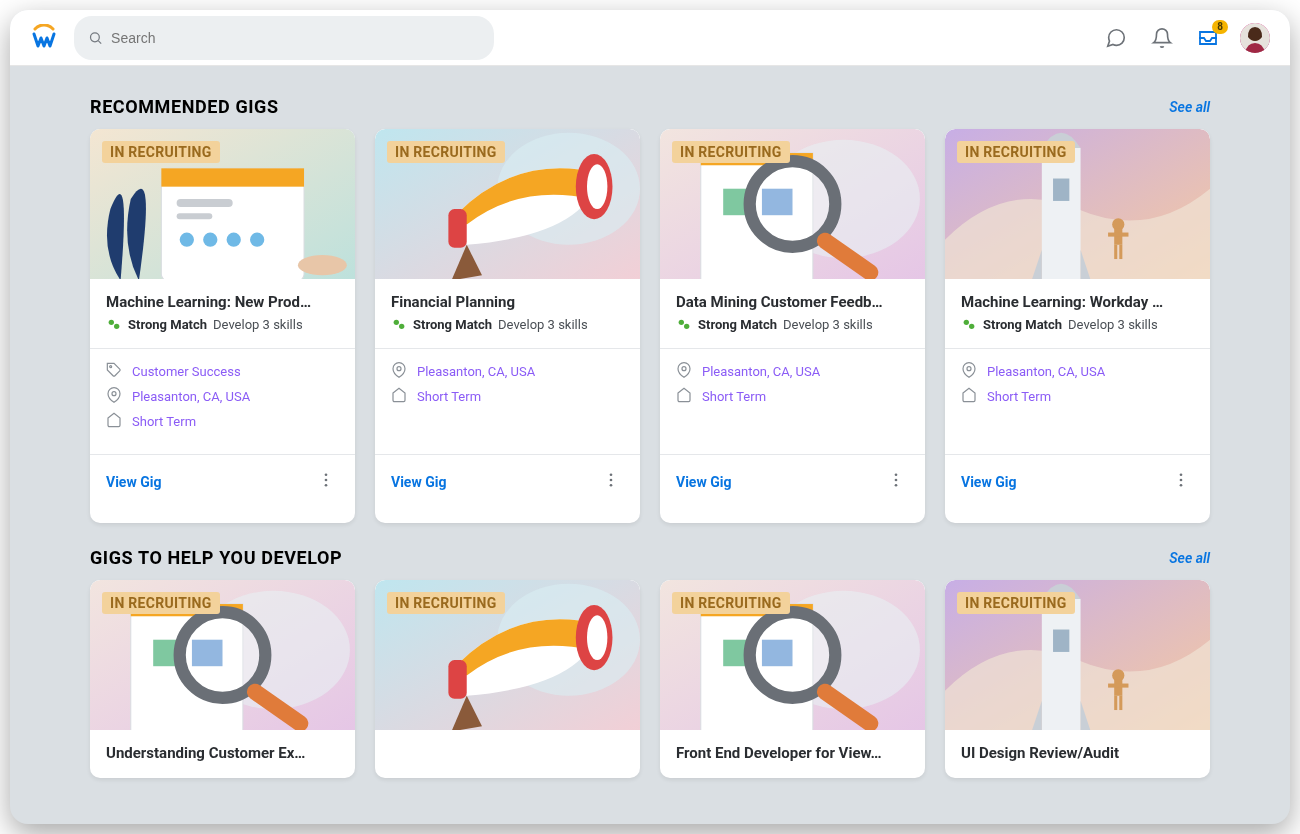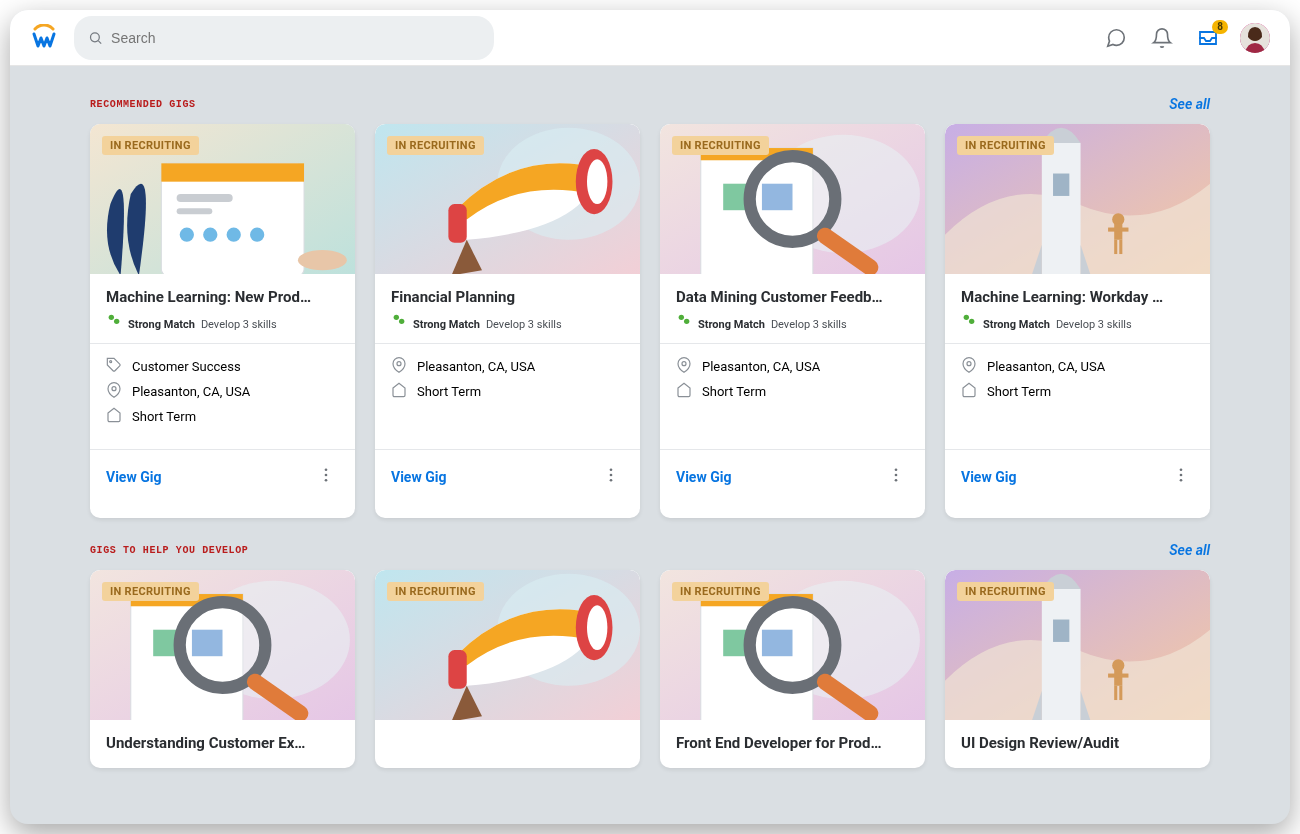"RECOMMENDED GIGS" .section-title { color: #b91c1c -> #000000; font-family: Liberation Mono, monospace -> none; font-size: 10px -> 18px }
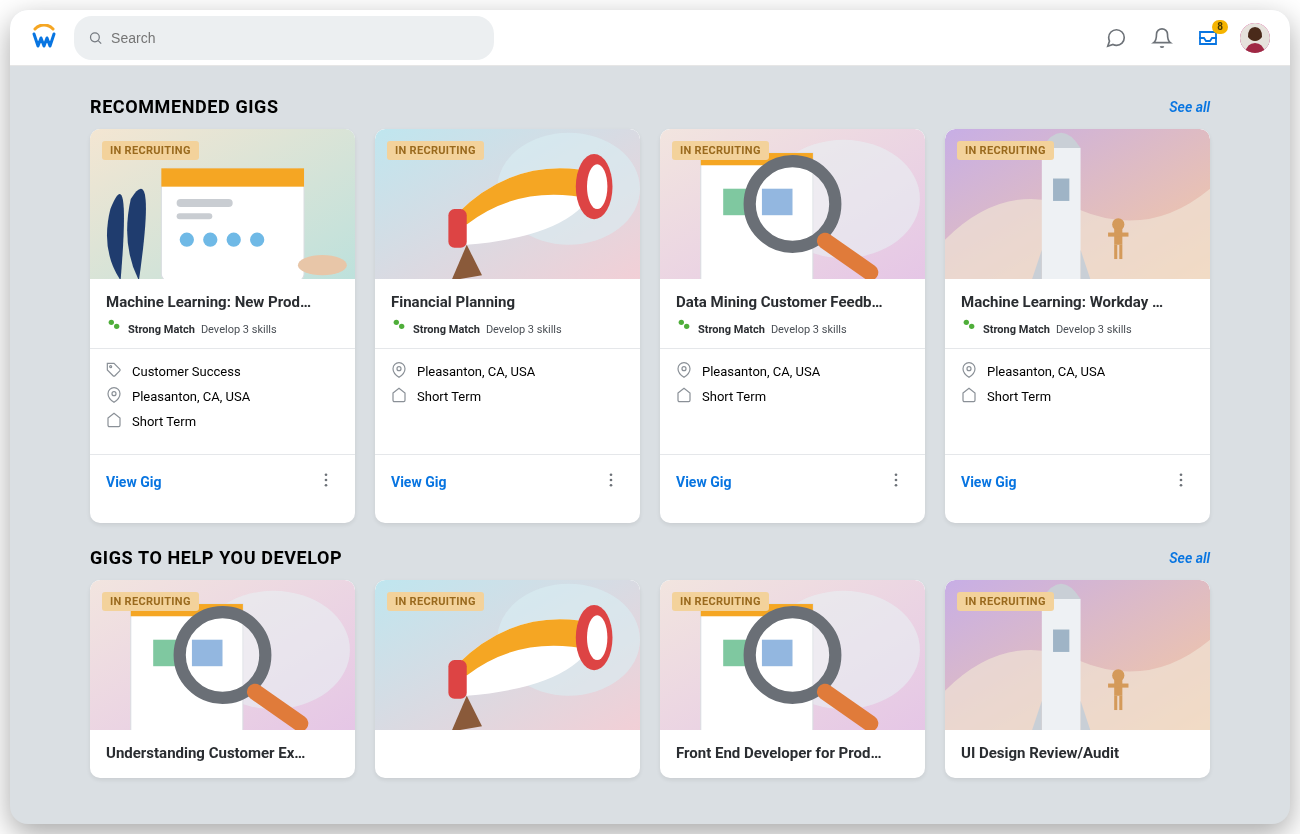"IN RECRUITING" .recruit-badge { font-size: 11px -> 14px }
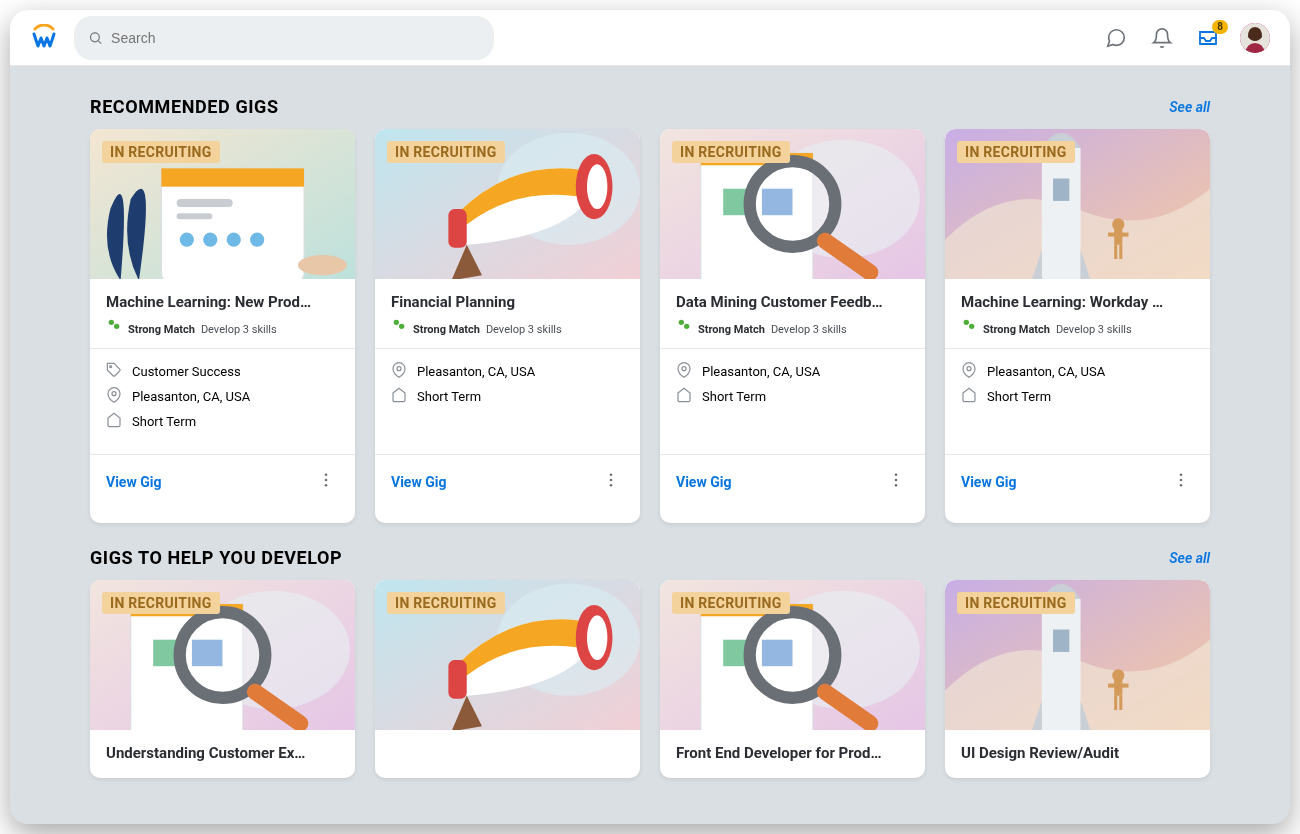"Strong Match" .match-row { align-items: flex-end -> flex-start; font-size: 11px -> 13px }
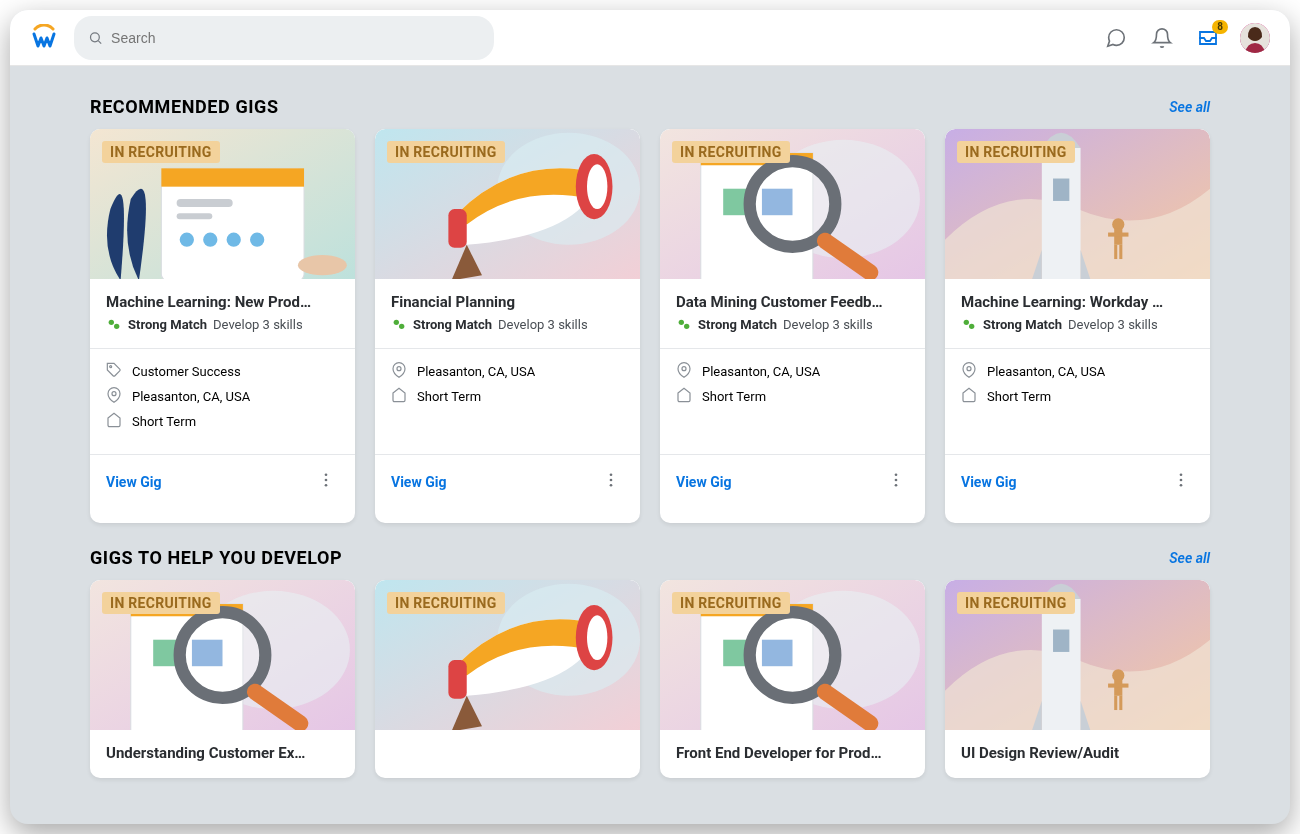"Customer Success" .meta-item { color: #000000 -> #8b5cf6 }
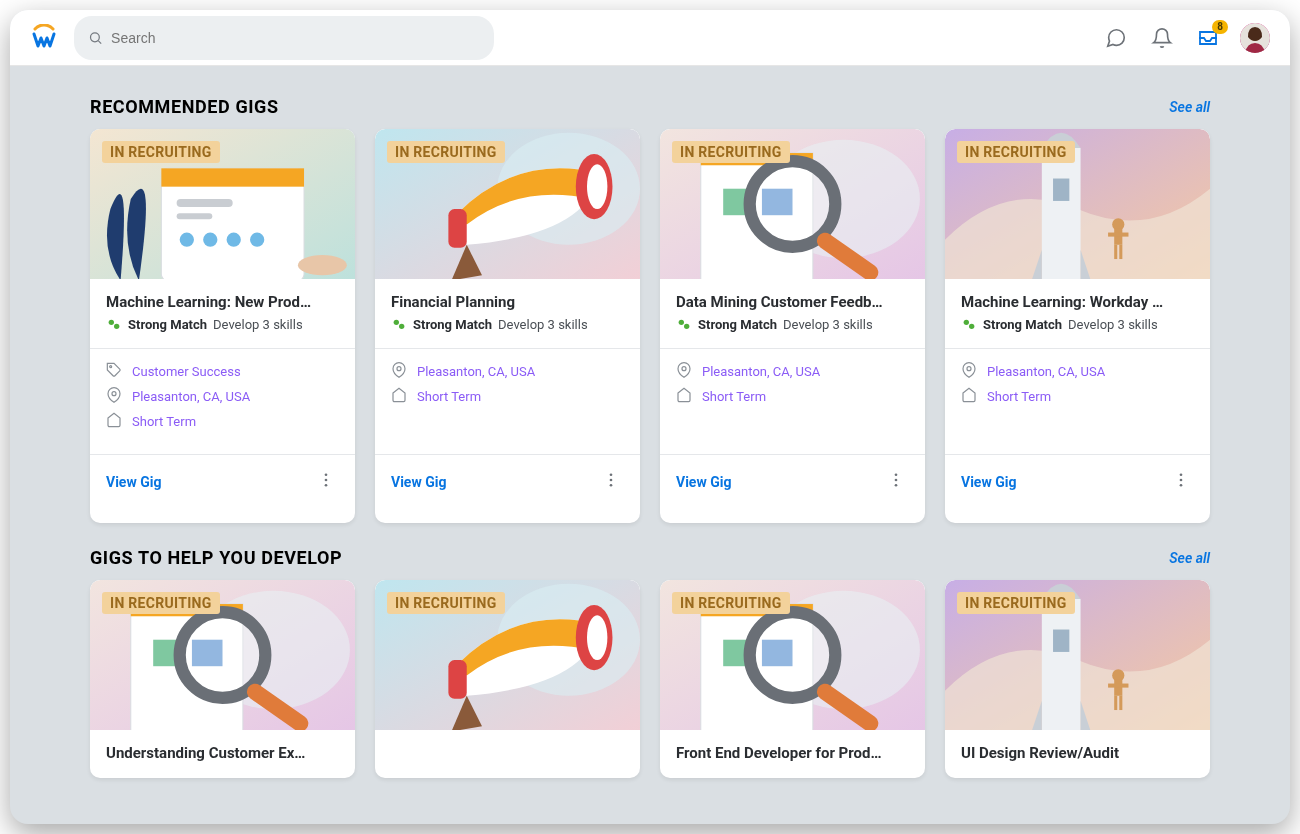"Front End Developer for Prod…" div.card-title { text: Prod -> View }
